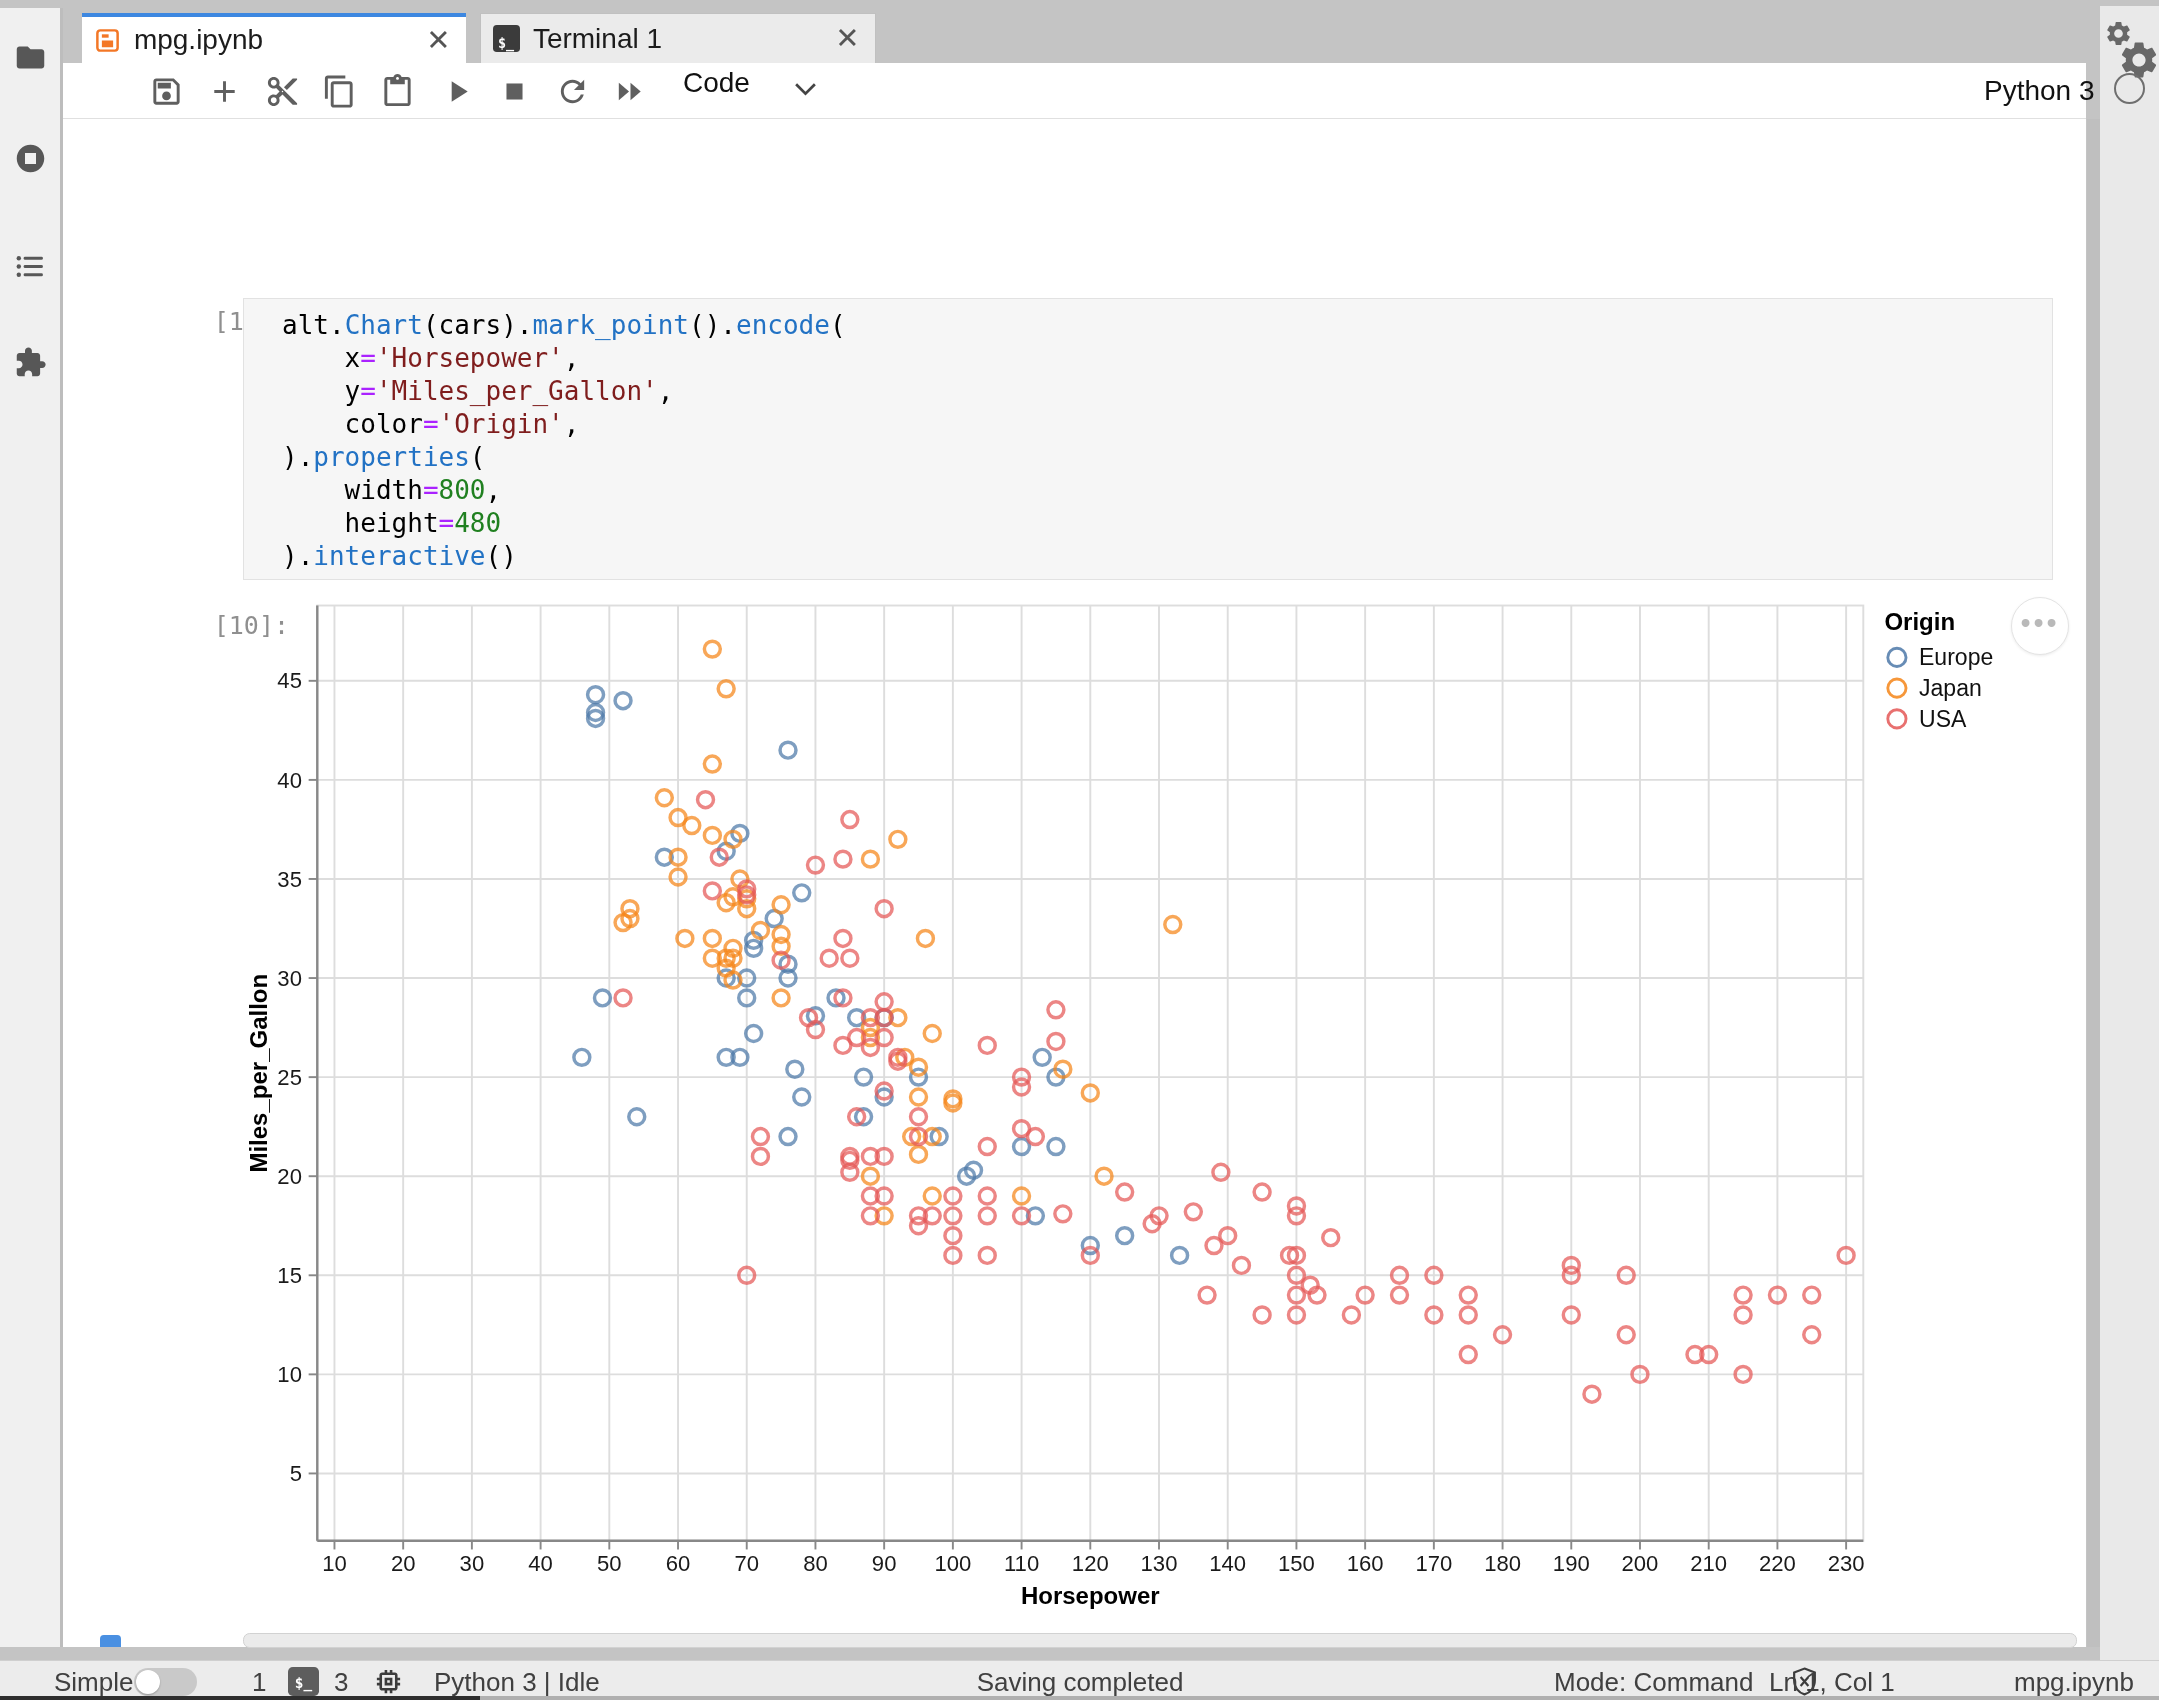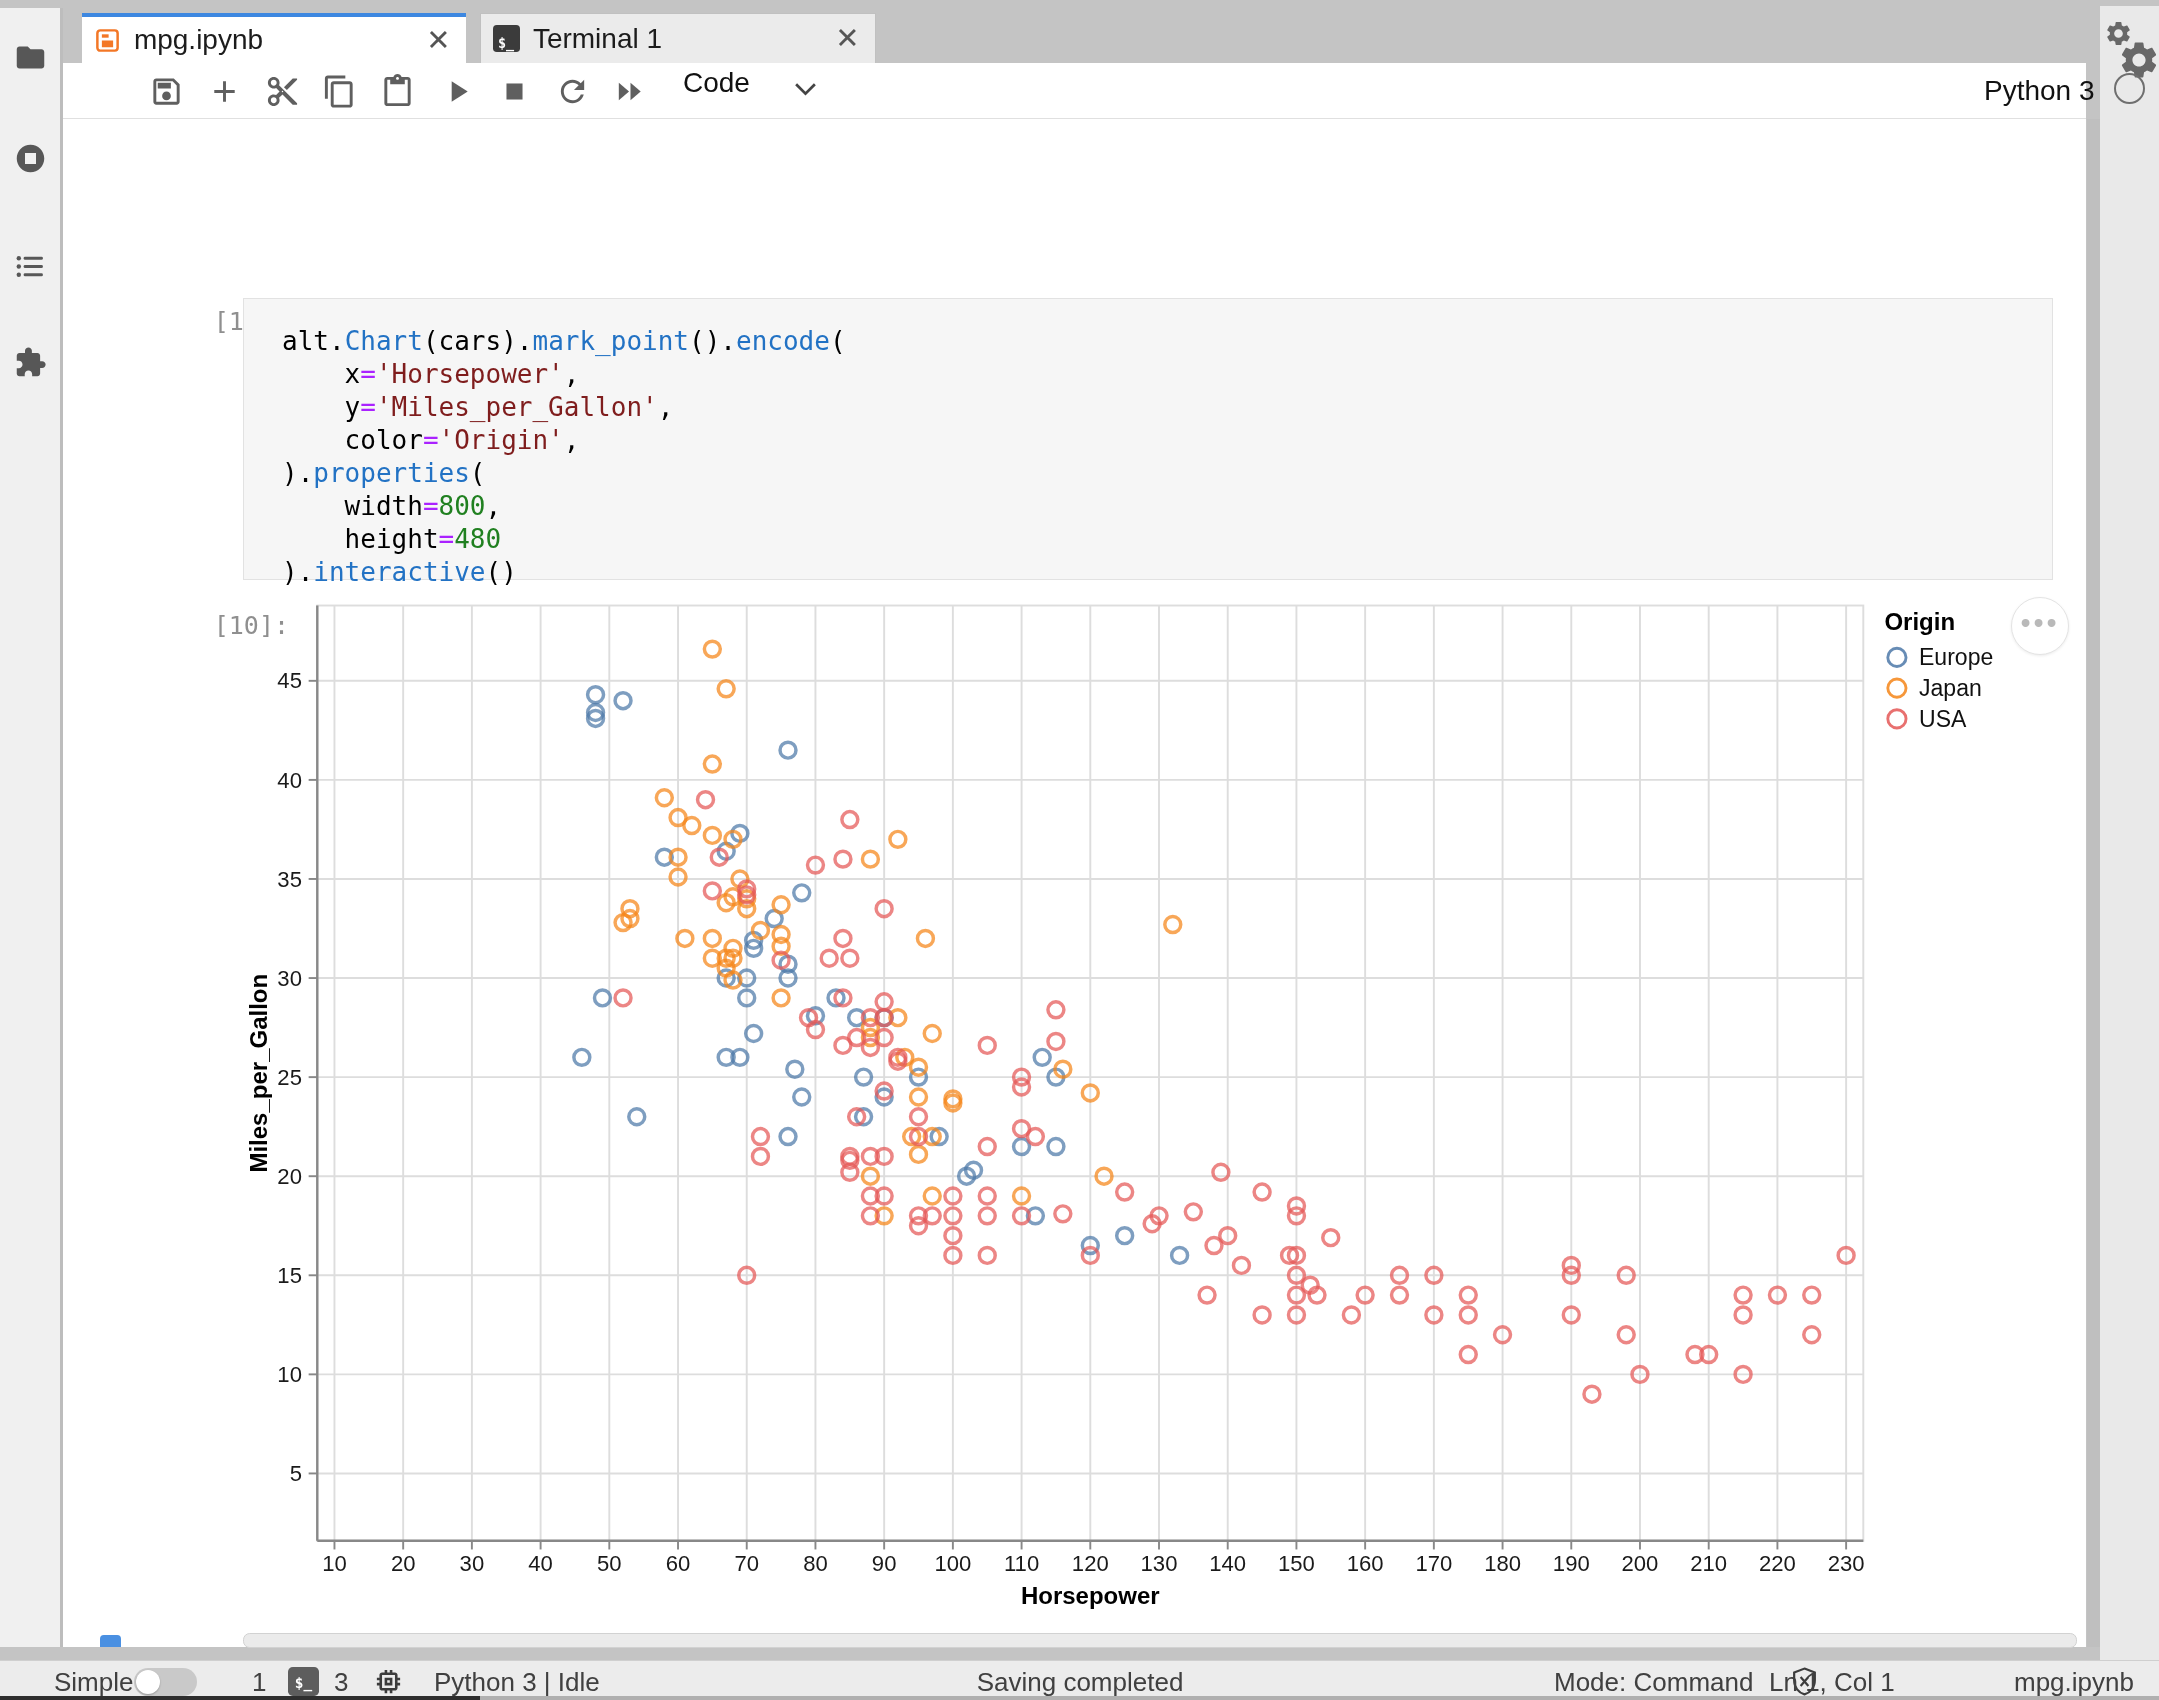"alt.Chart(cars).mark_point().encode(" #code-box { padding: 26px 0 0 38px -> 10px 0 0 38px }
